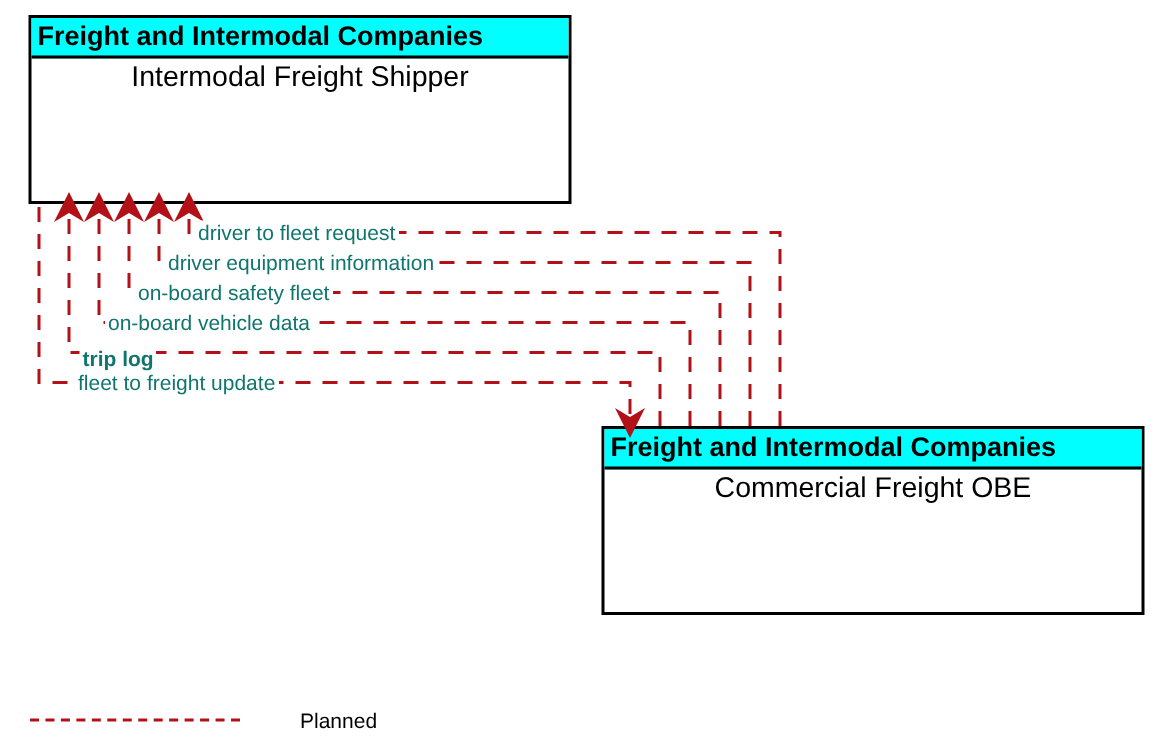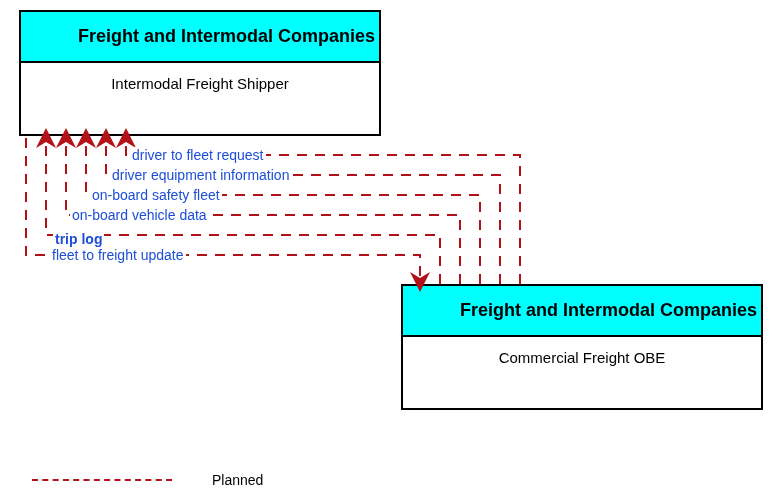"Freight and Intermodal Companies" .entity-header { padding: 14px 4px -> 2px 4px; text-align: right -> left }
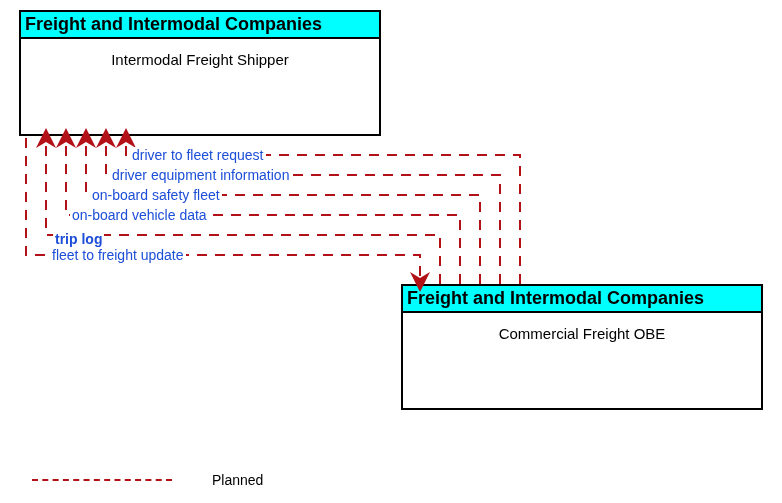"Intermodal Freight Shipper" .entity-body { font-size: 15px -> 19px; padding-top: 12px -> 2px }
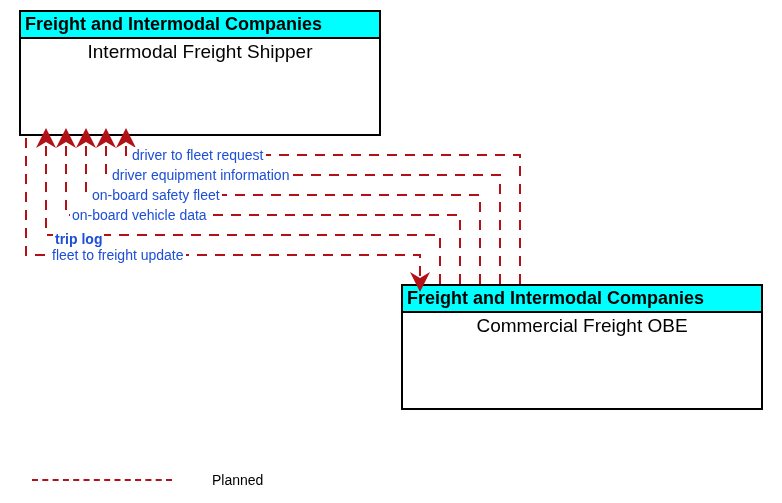"driver to fleet request" .flow-label { color: #1d4ed8 -> #0f766e }
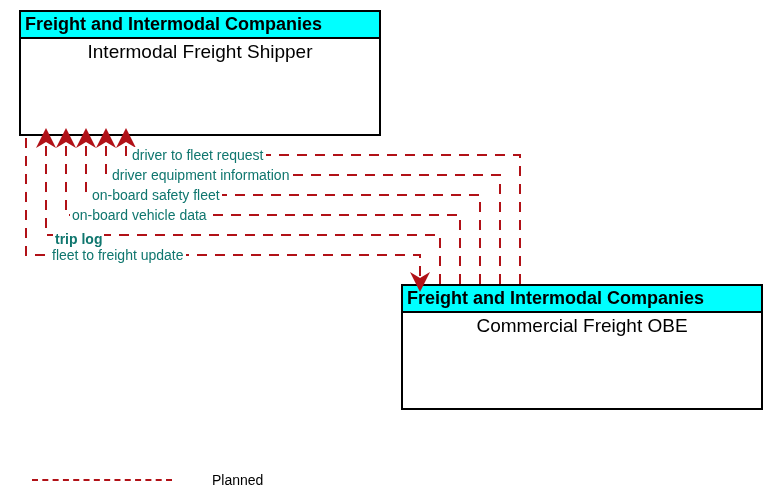"Planned" .legend { left: 32px -> 20px }
